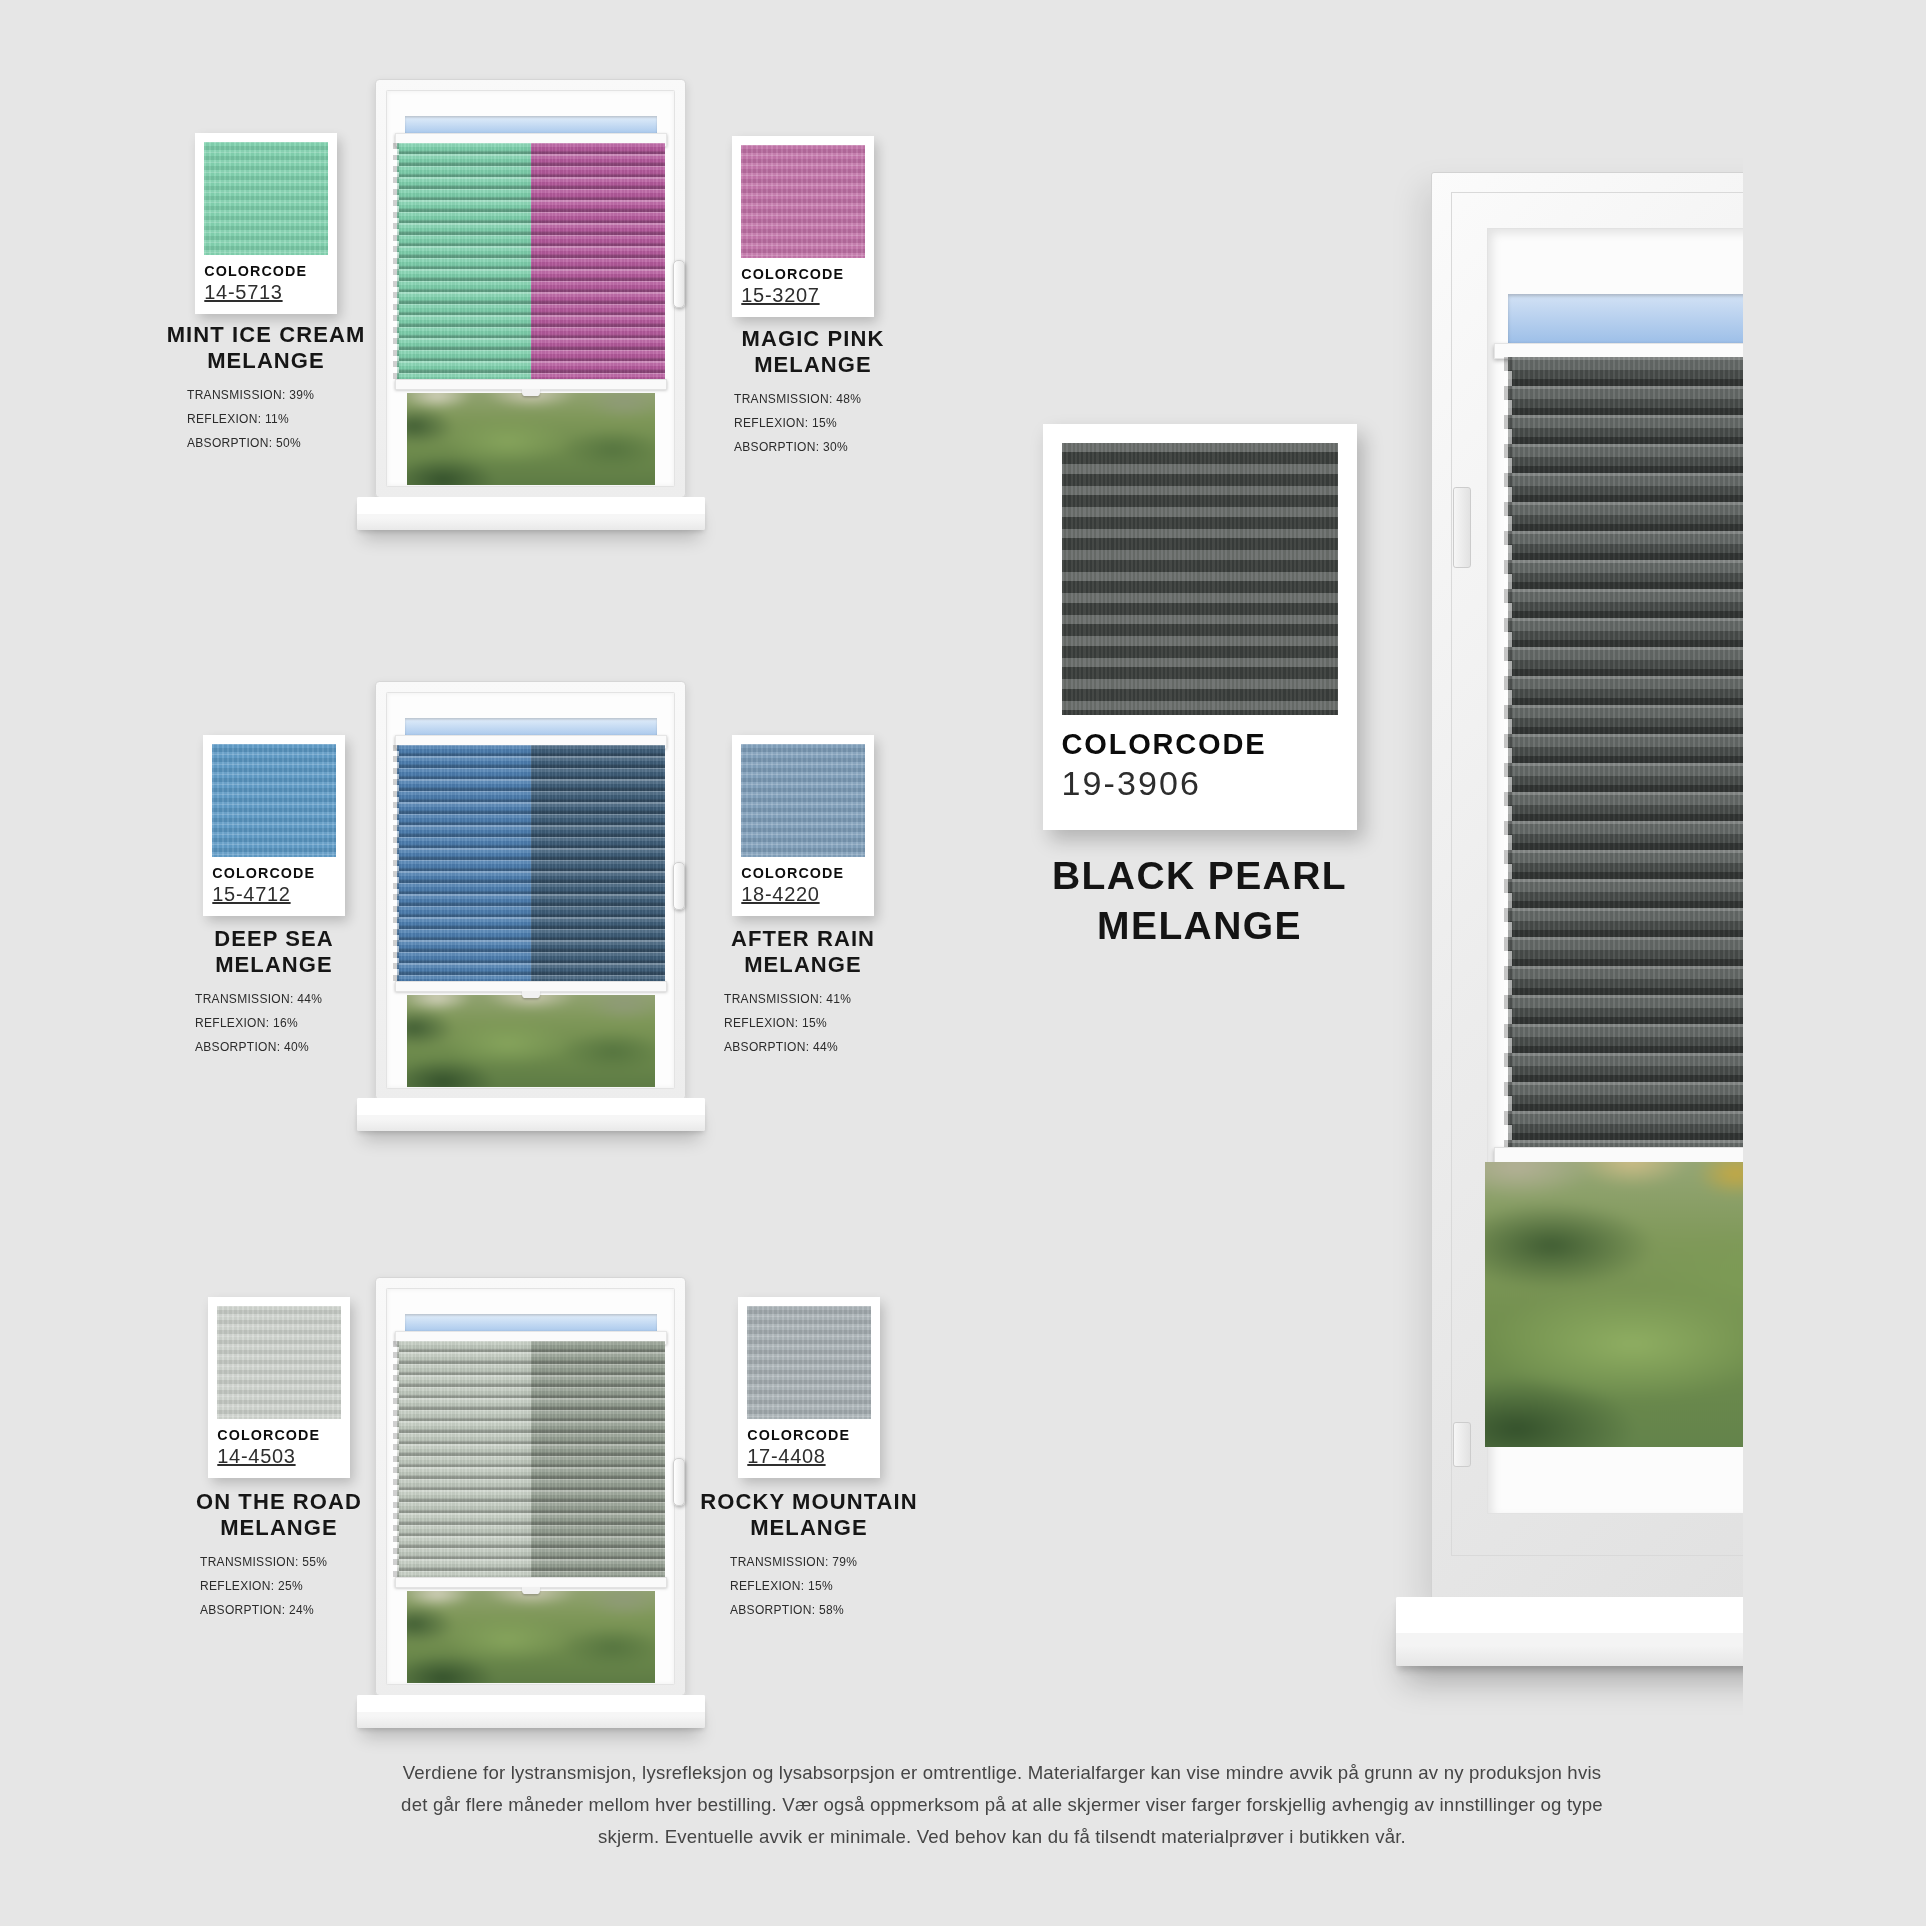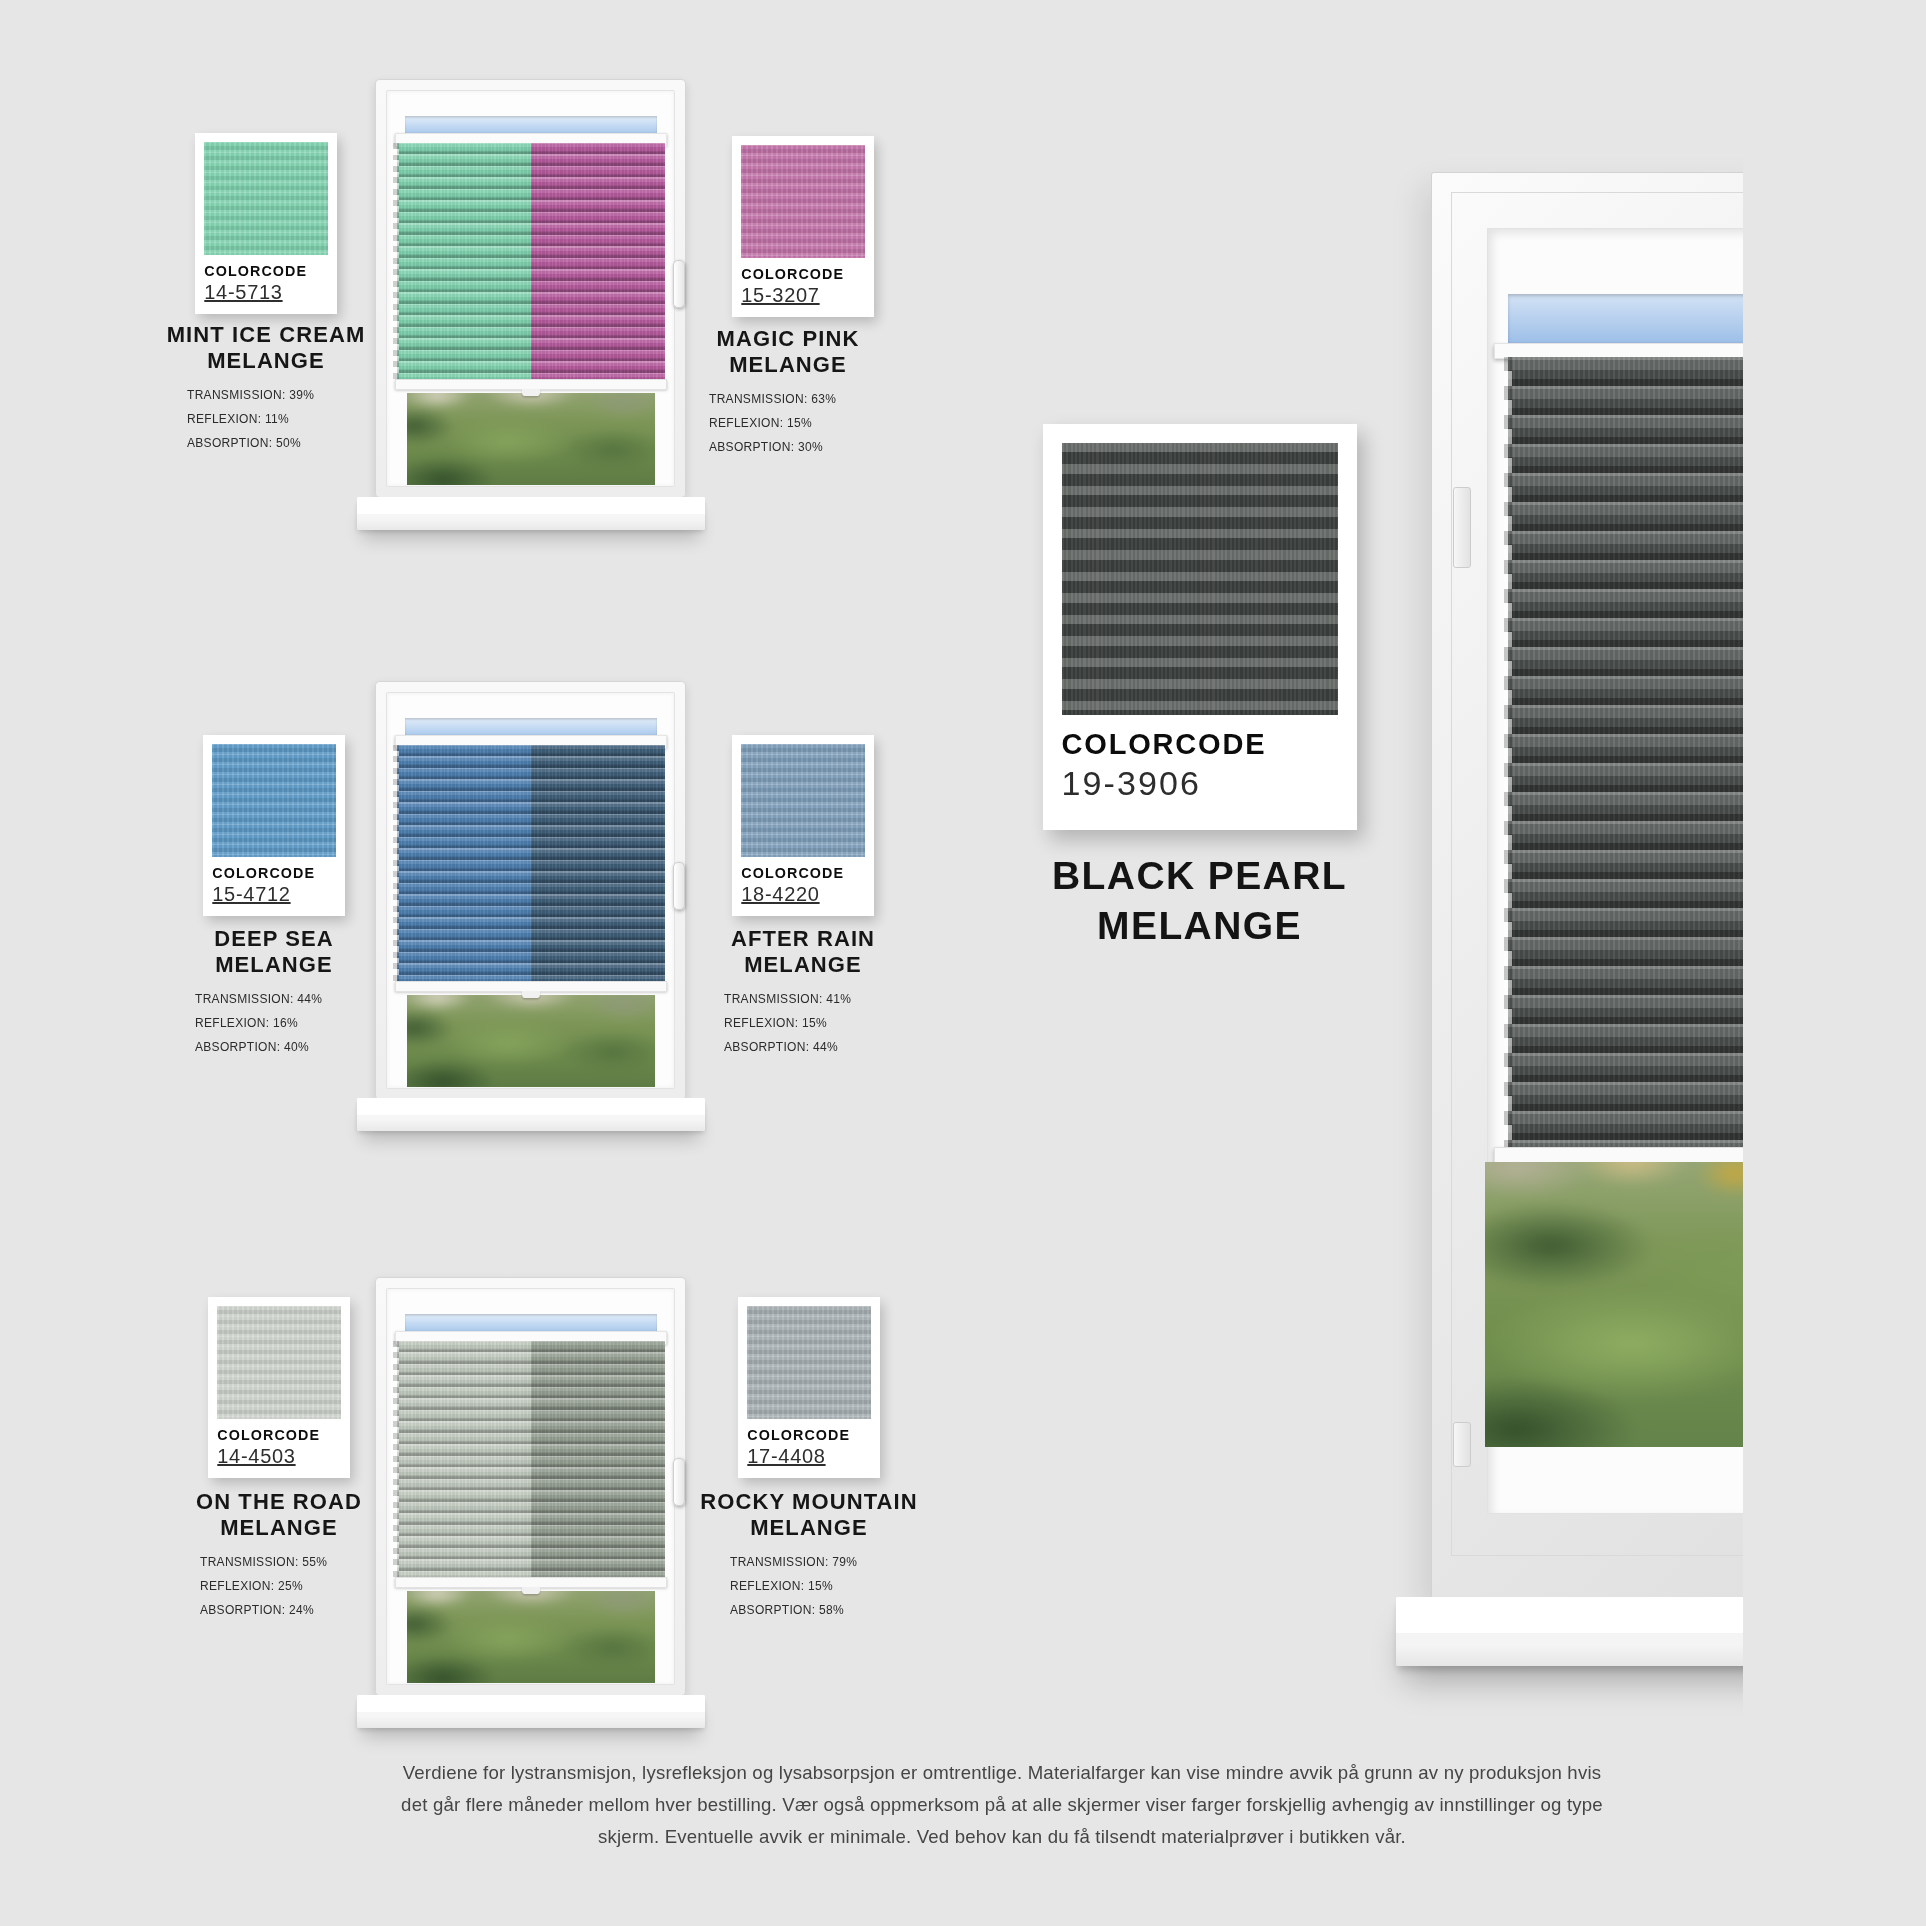"MAGIC PINK" div.pinfo { left: 634px -> 659px }
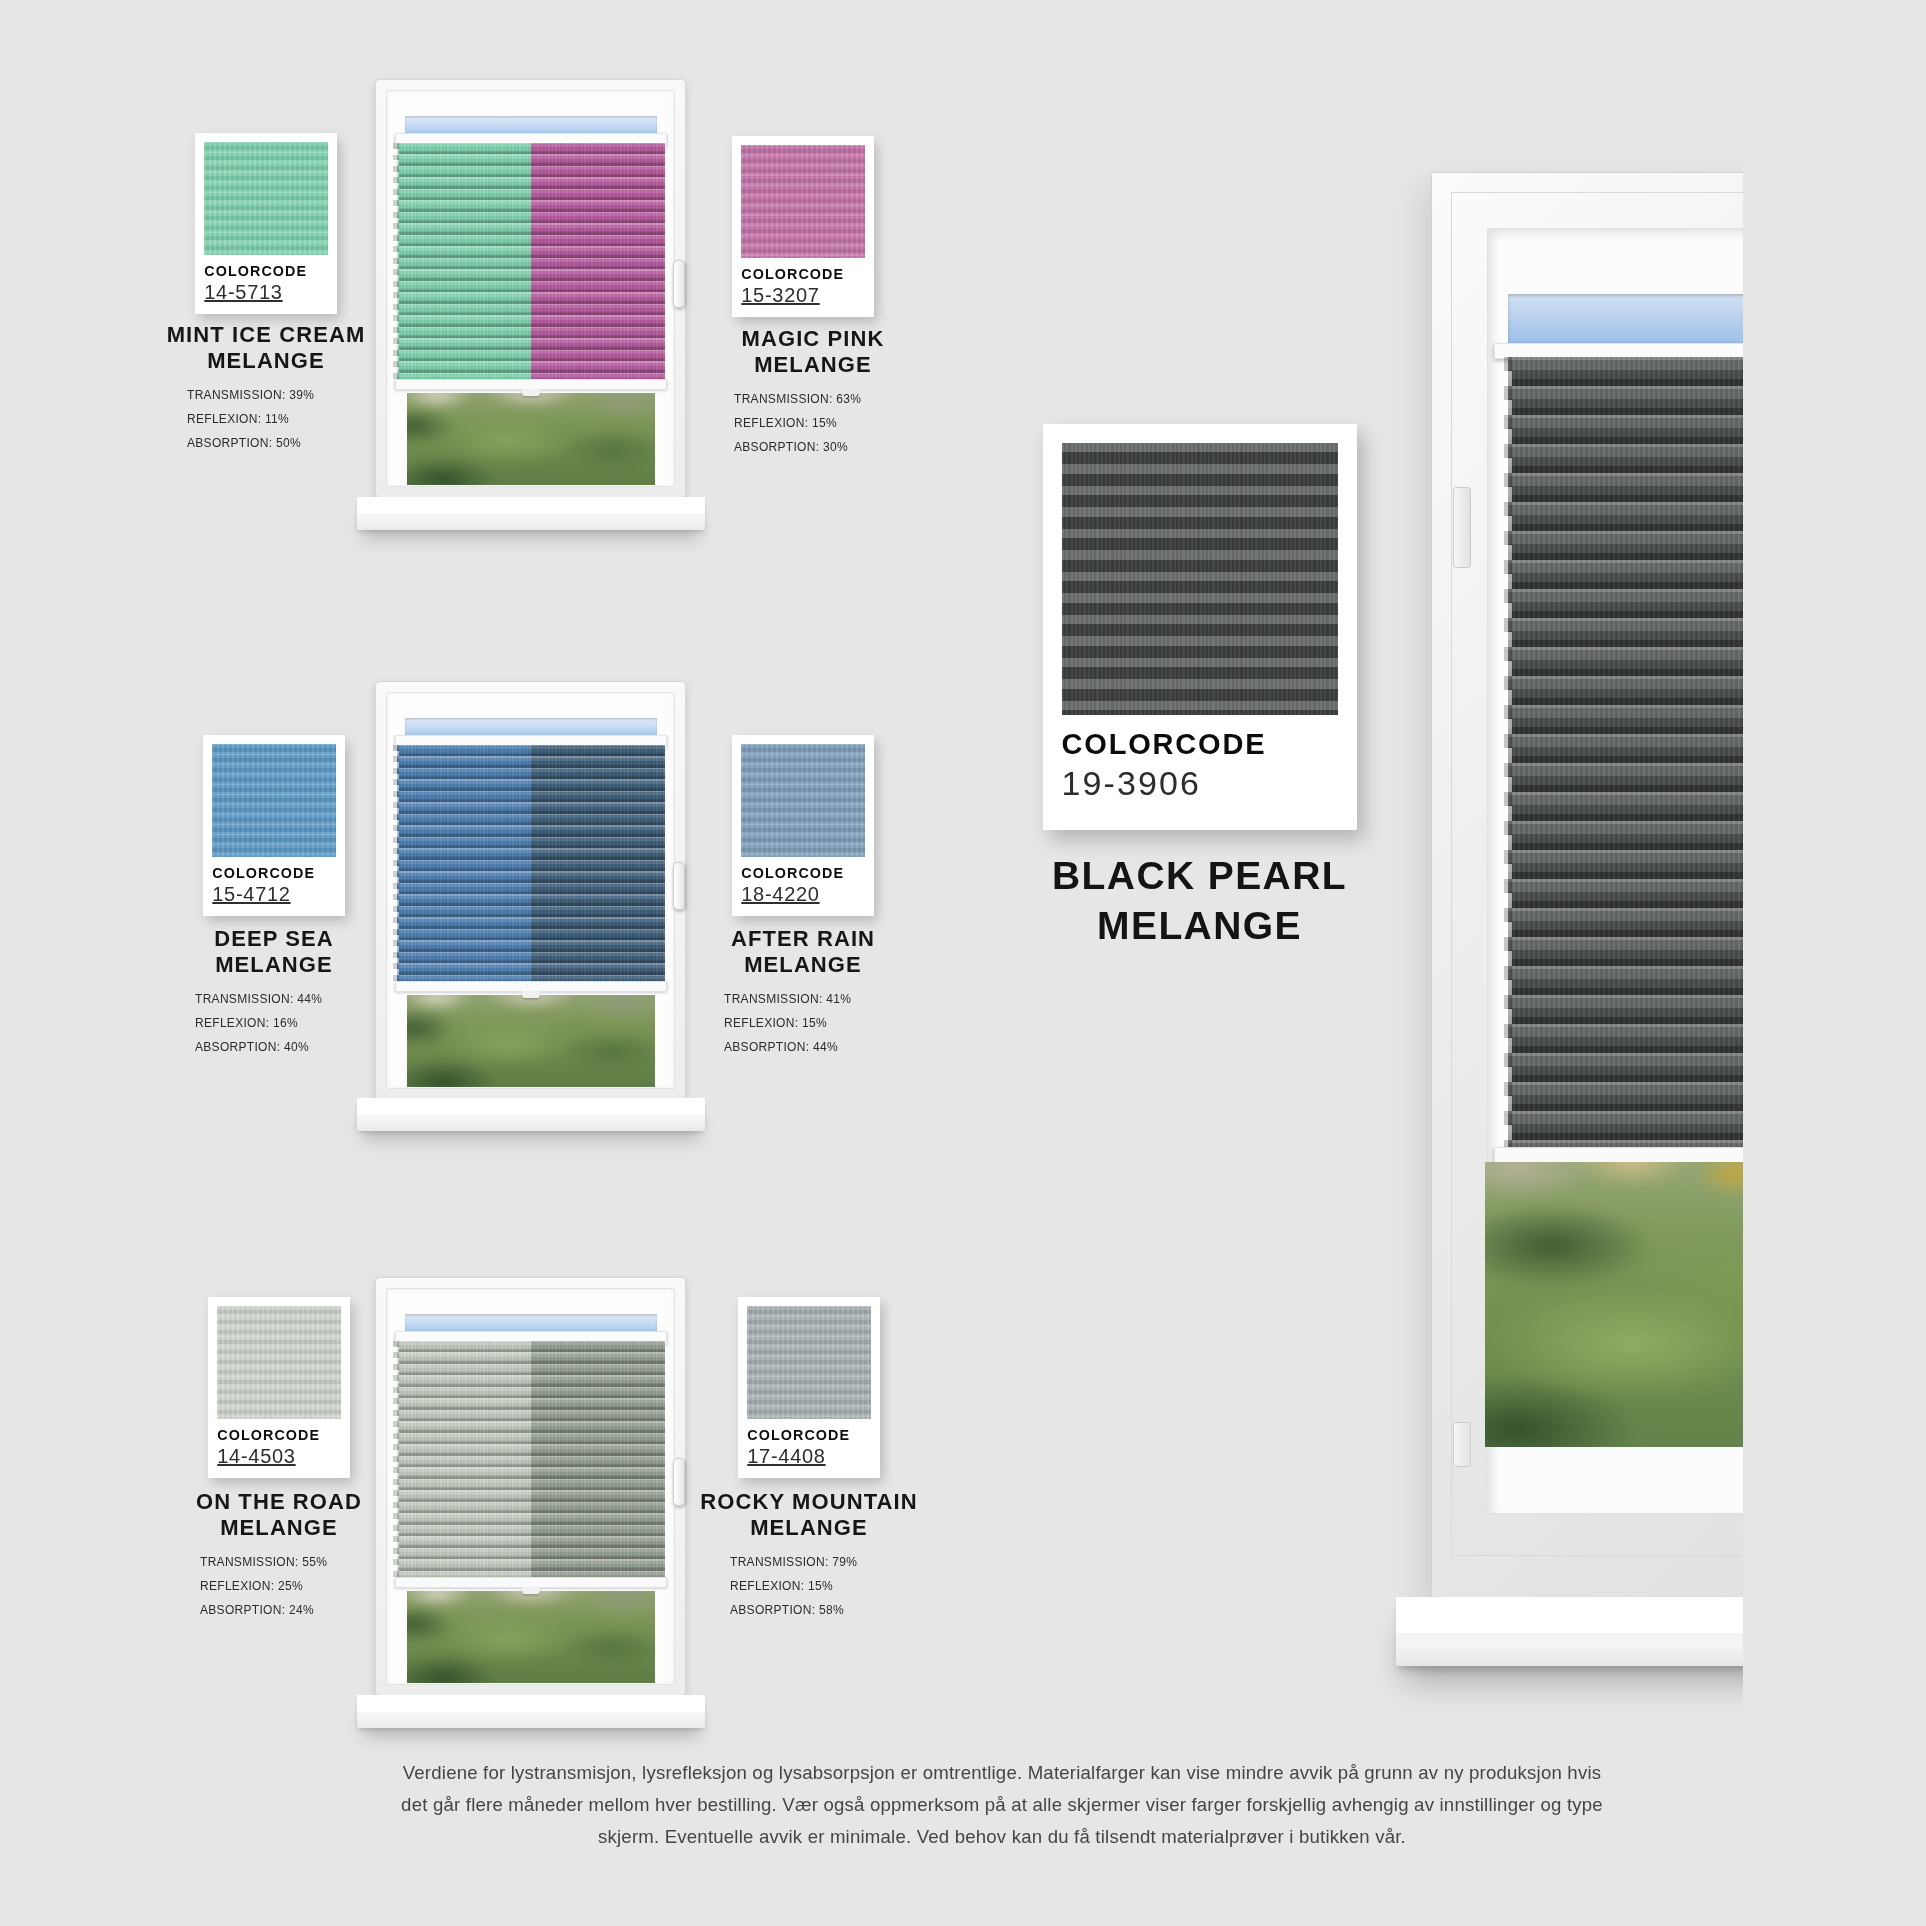"TRANSMISSION: 63%" div { text: 63% -> 48% }
